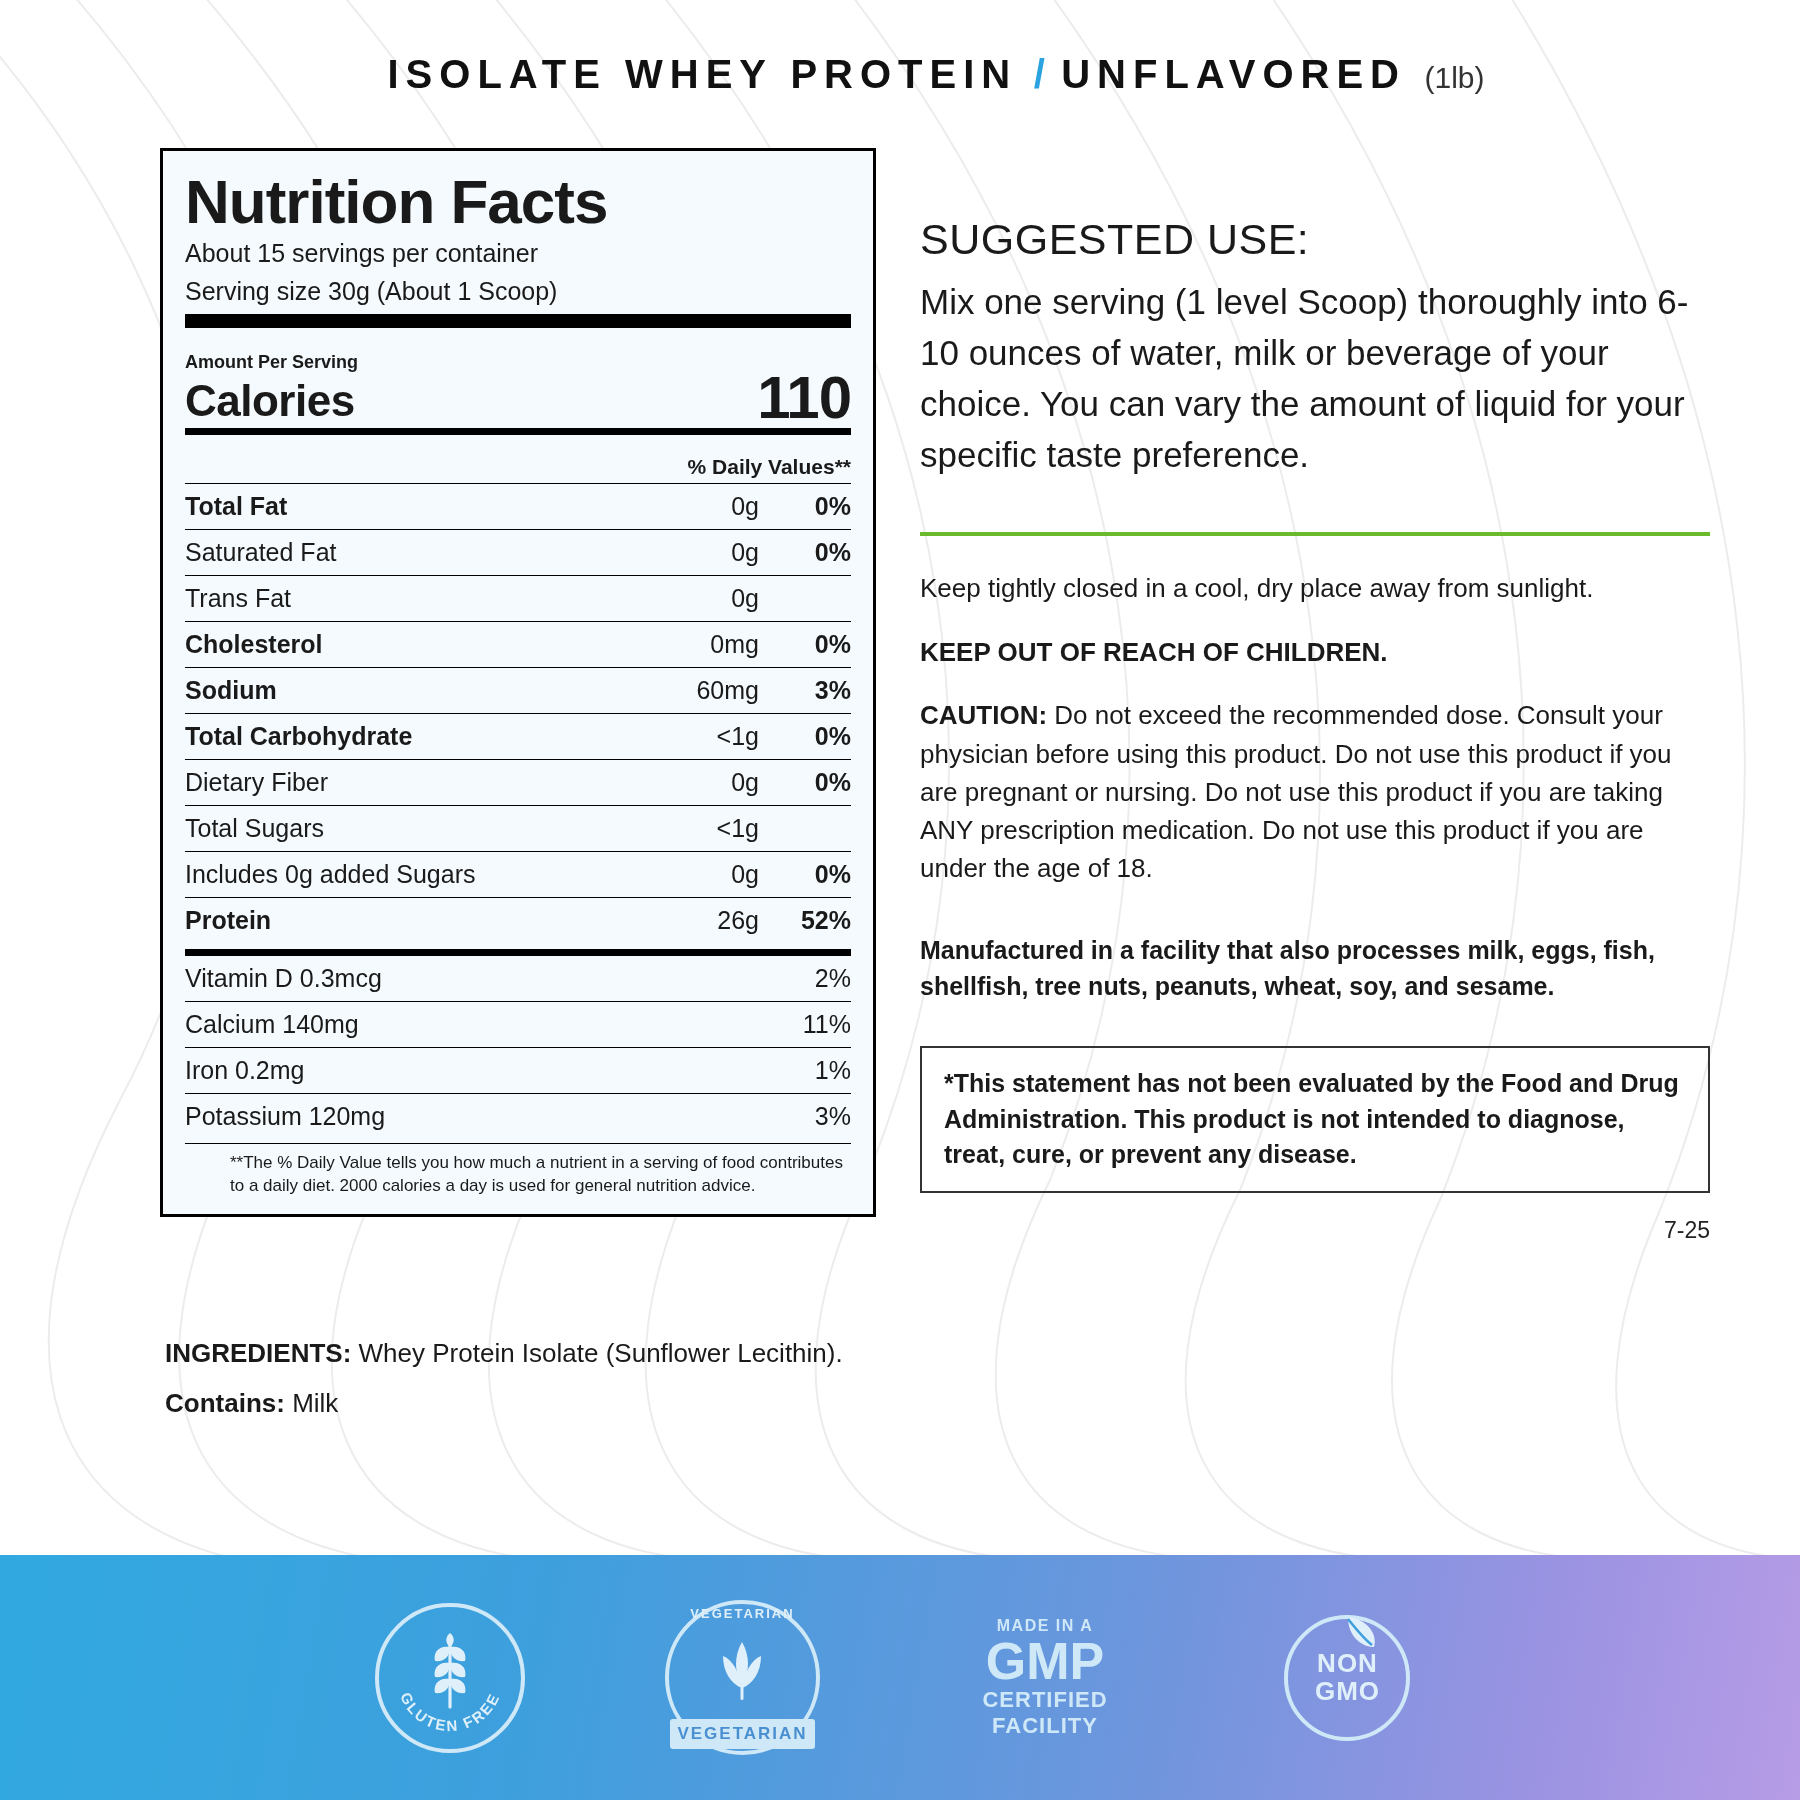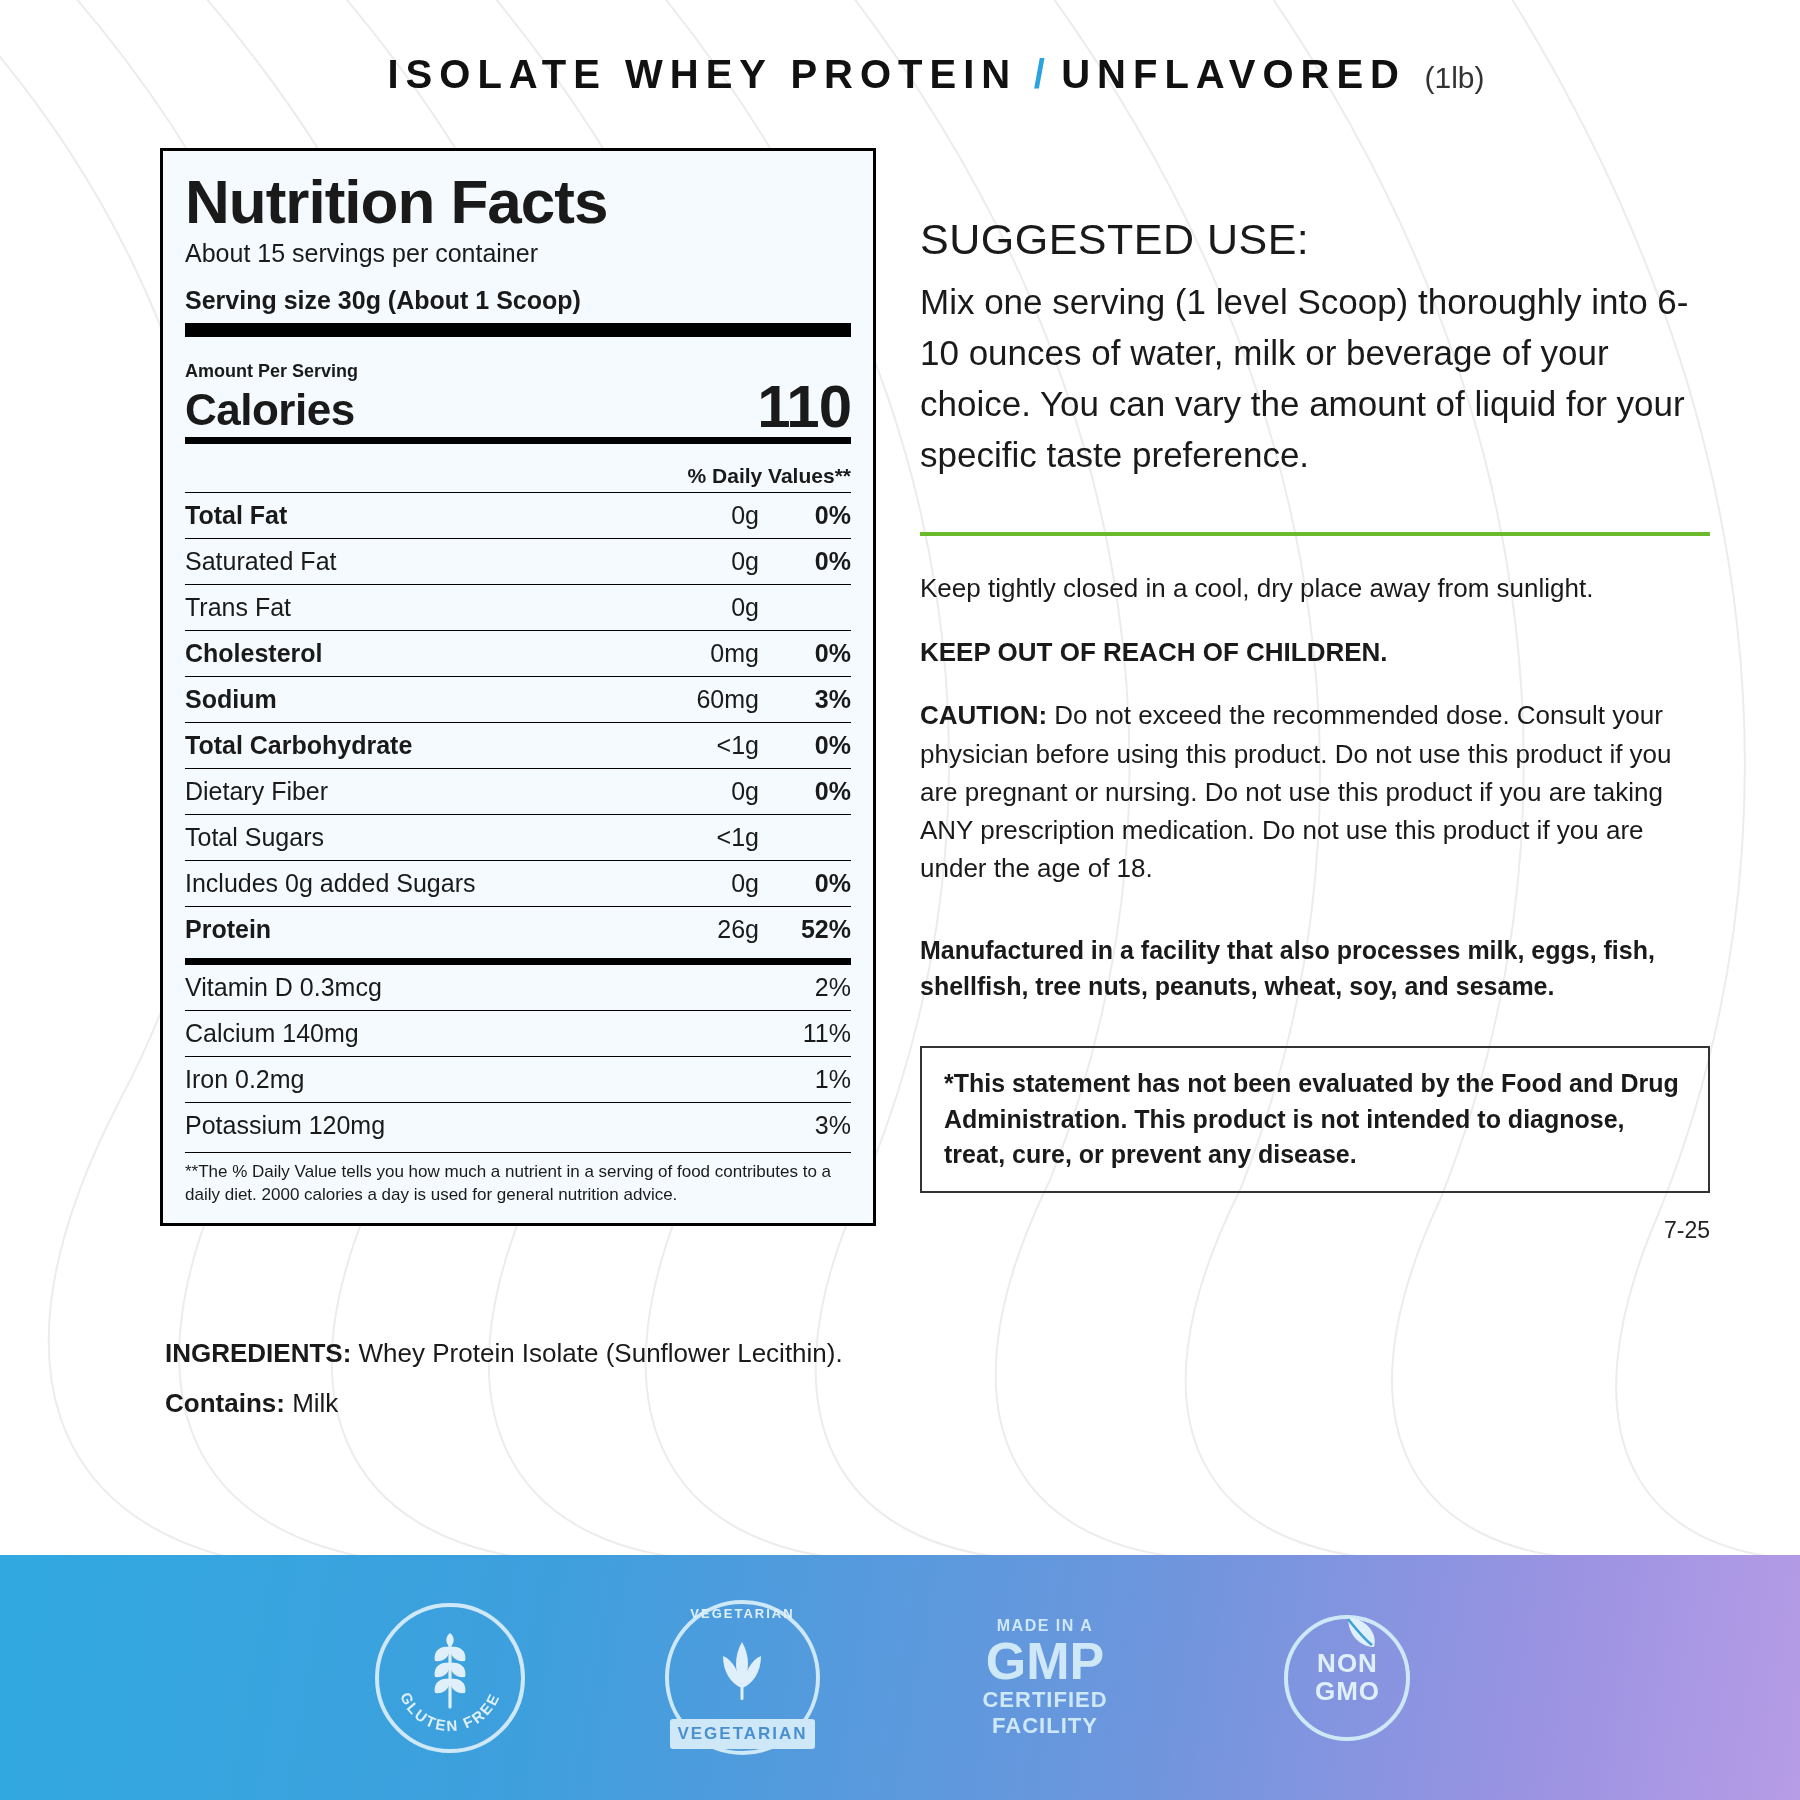"Serving size 30g (About 1" .nf-serving-size { font-weight: bold -> normal; margin-top: 18px -> 9px }
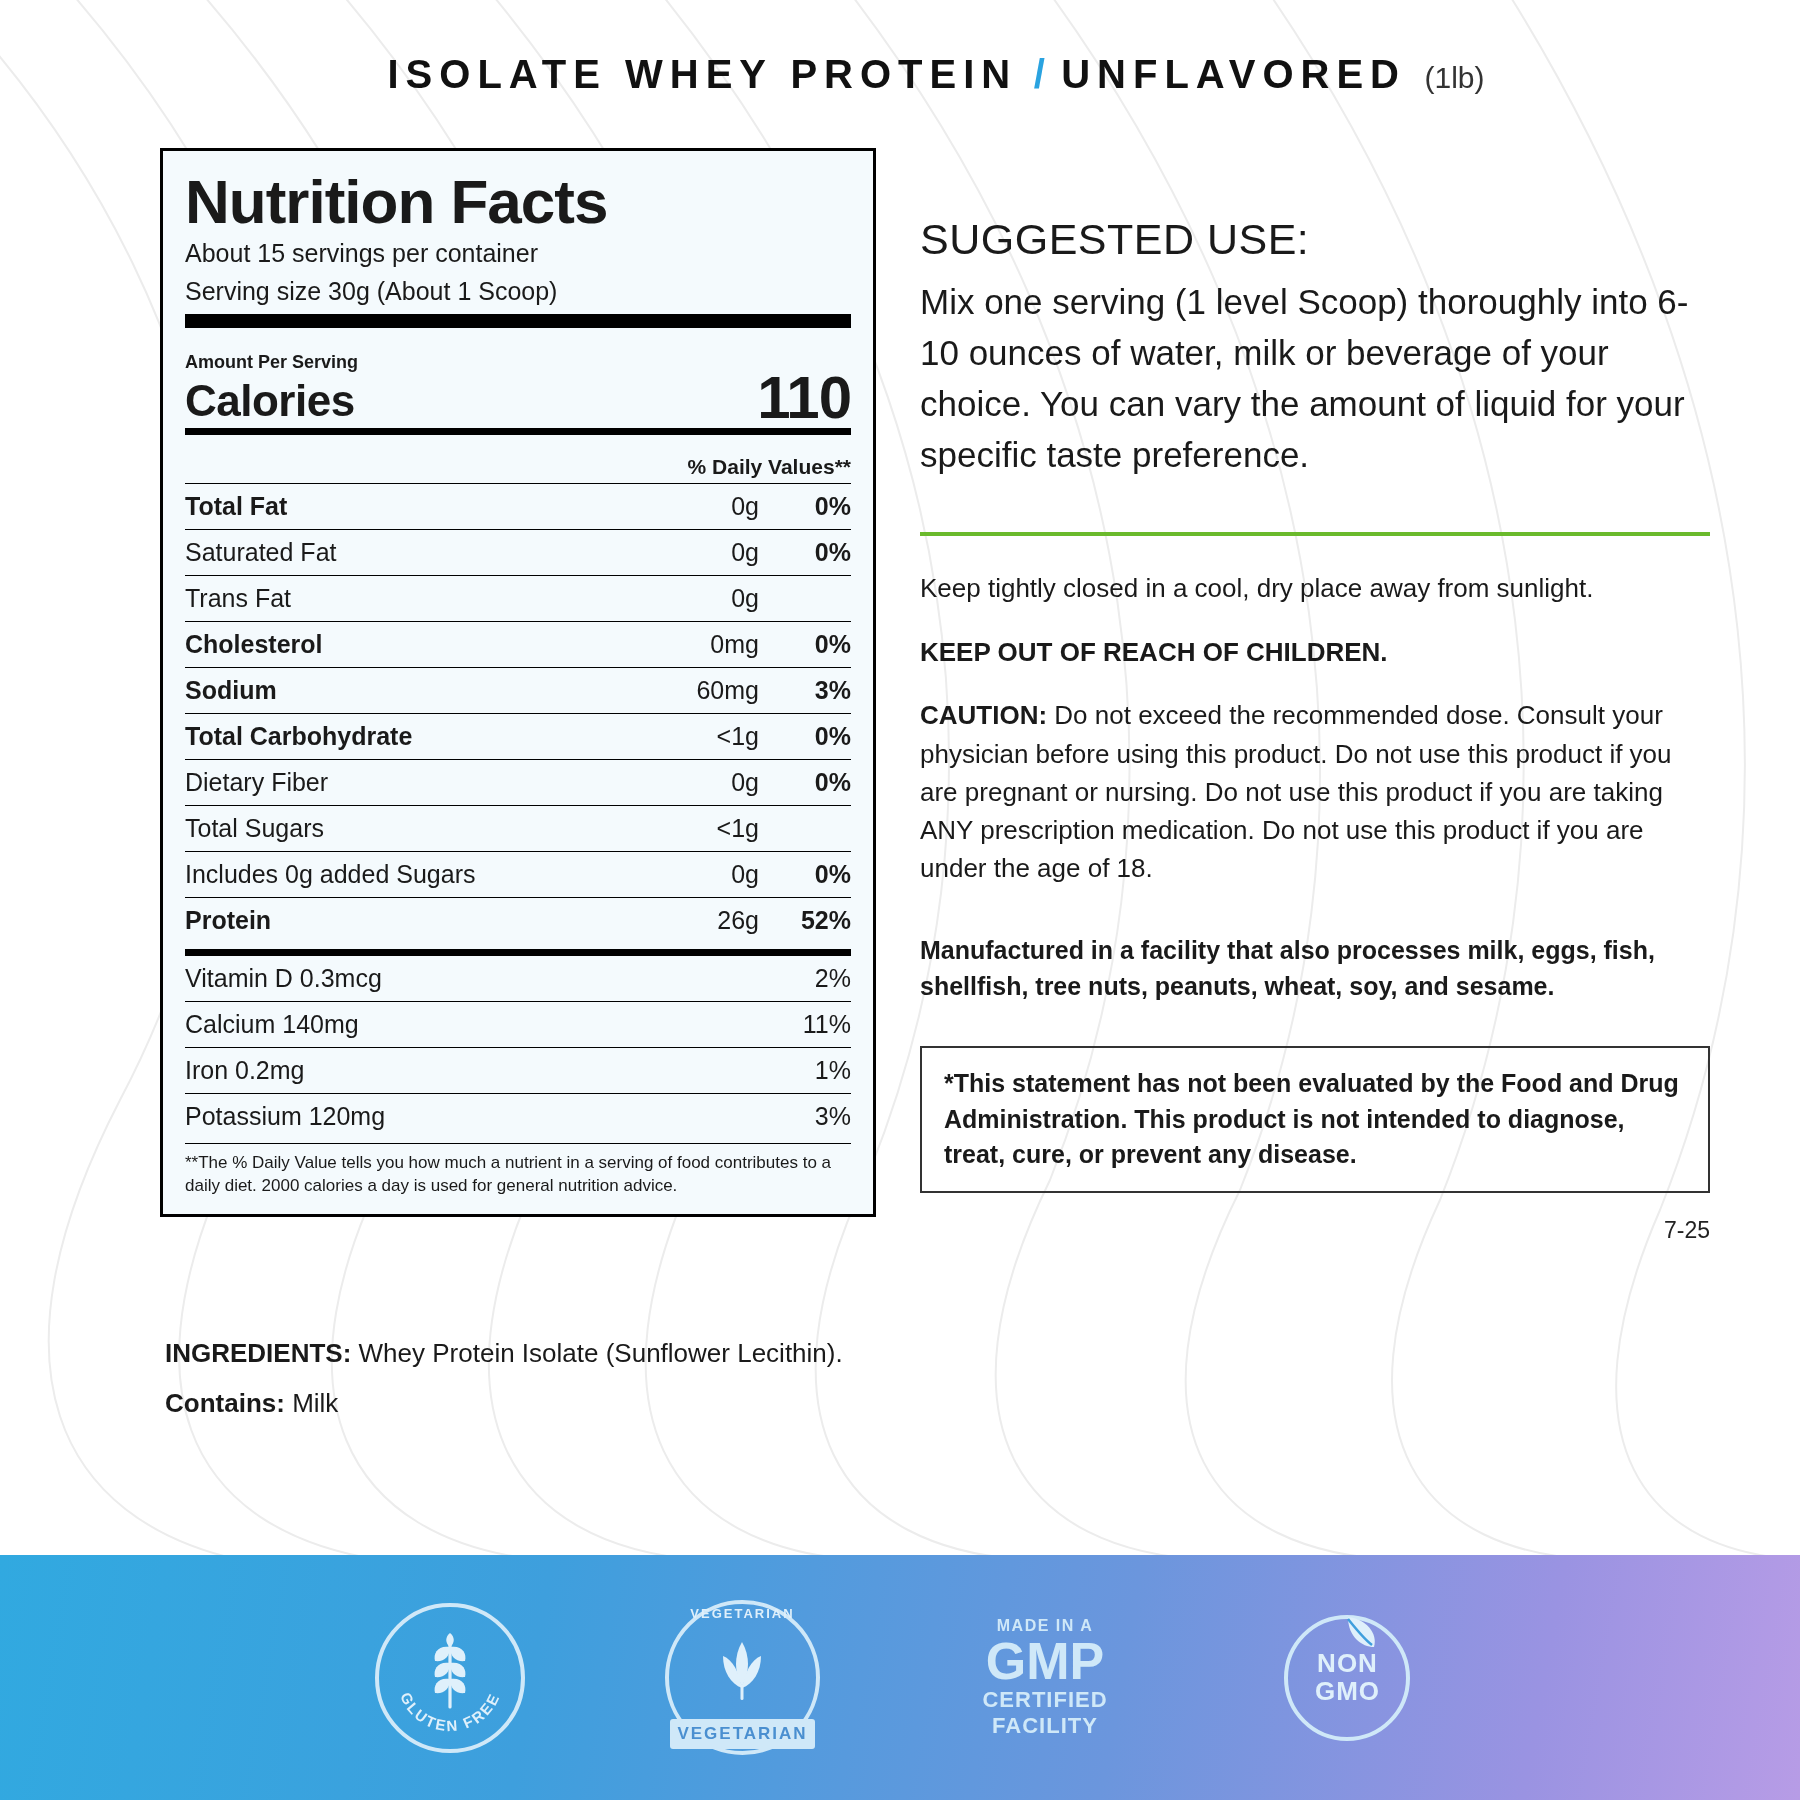"**The % Daily Value tells" .footnote { margin-left: none -> 45px }
